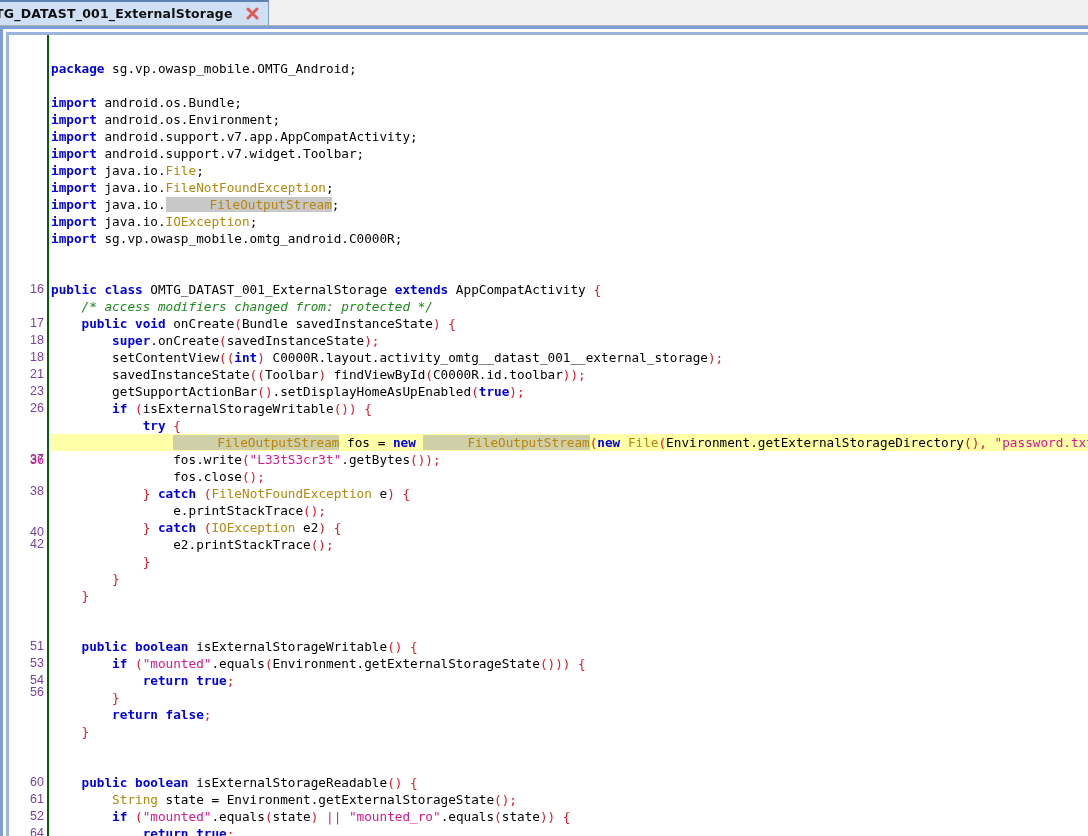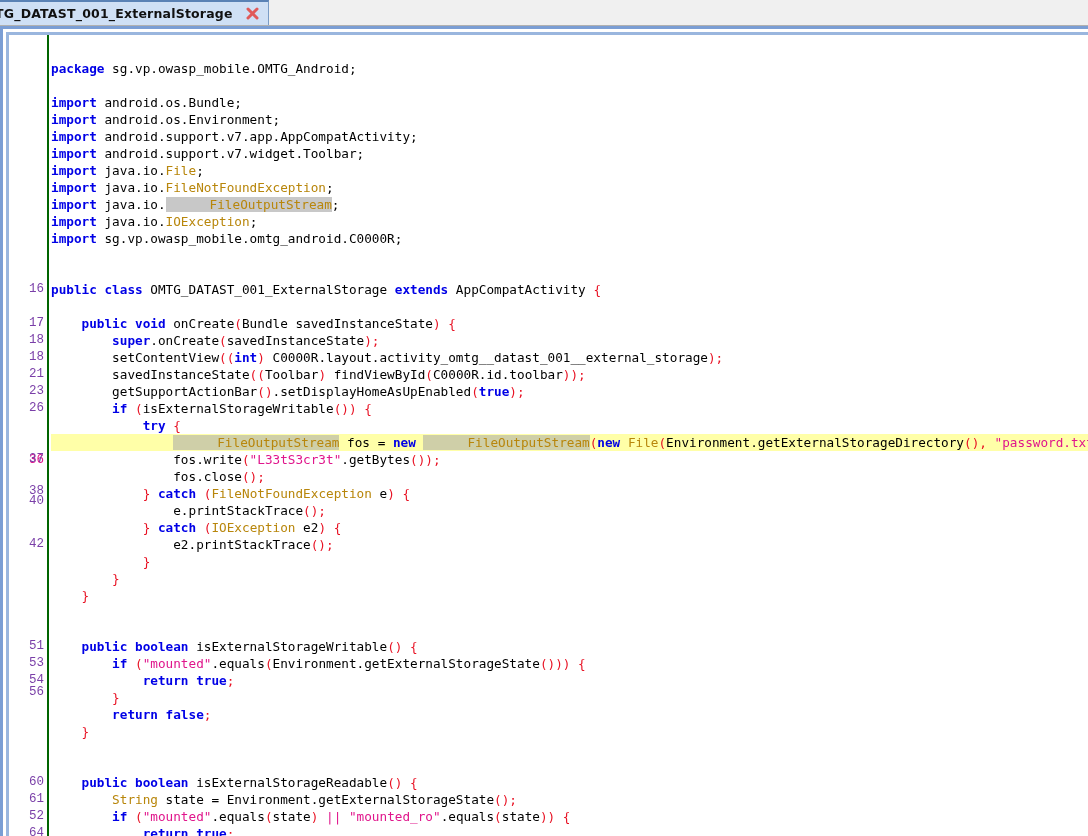"16" .lnum { font-family: Liberation Mono, monospace -> Liberation Sans, sans-serif }
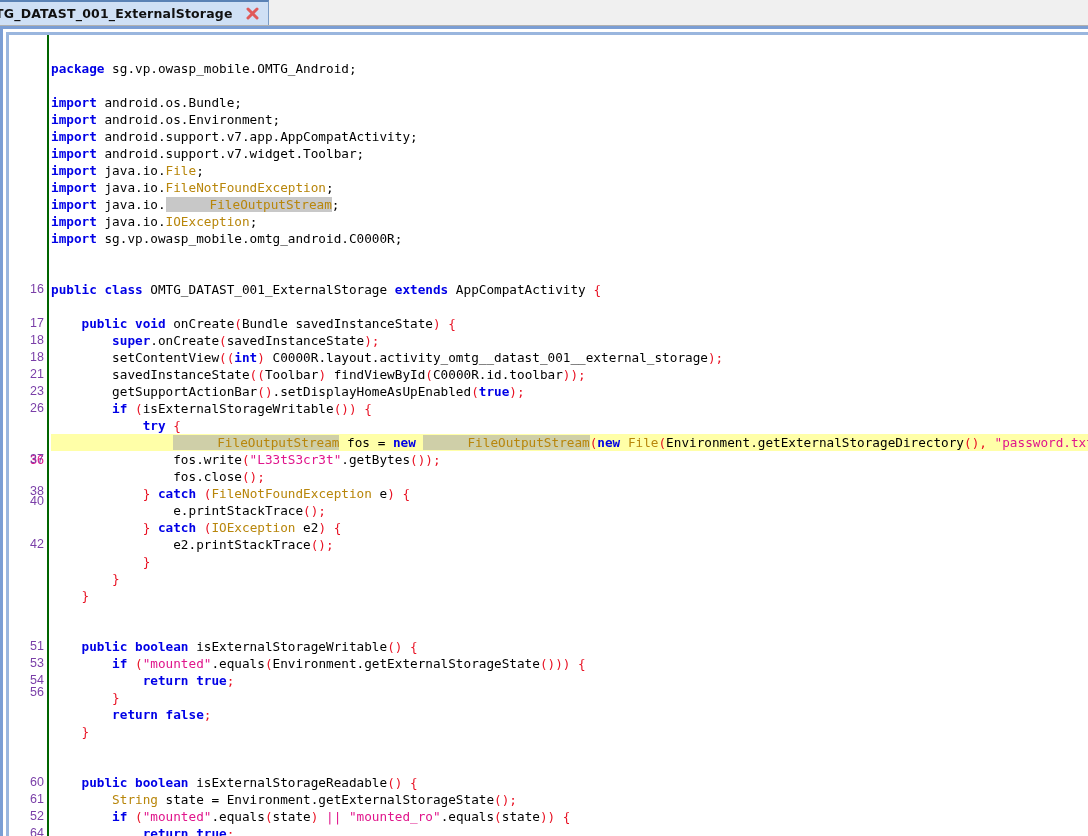"/* access modifiers changed from:" span.cmt { html: none -> <span>/* access modifiers changed from: protected */</span> }
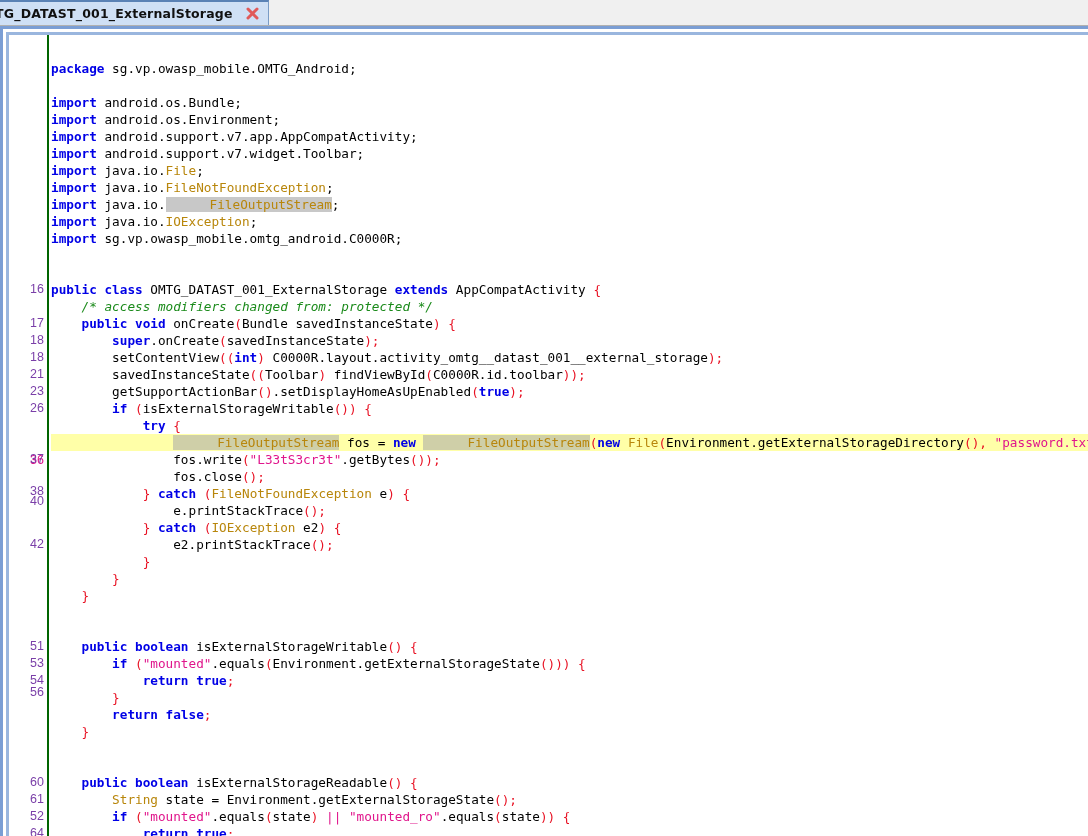"40" div.lnum { top: 458px -> 489px }
